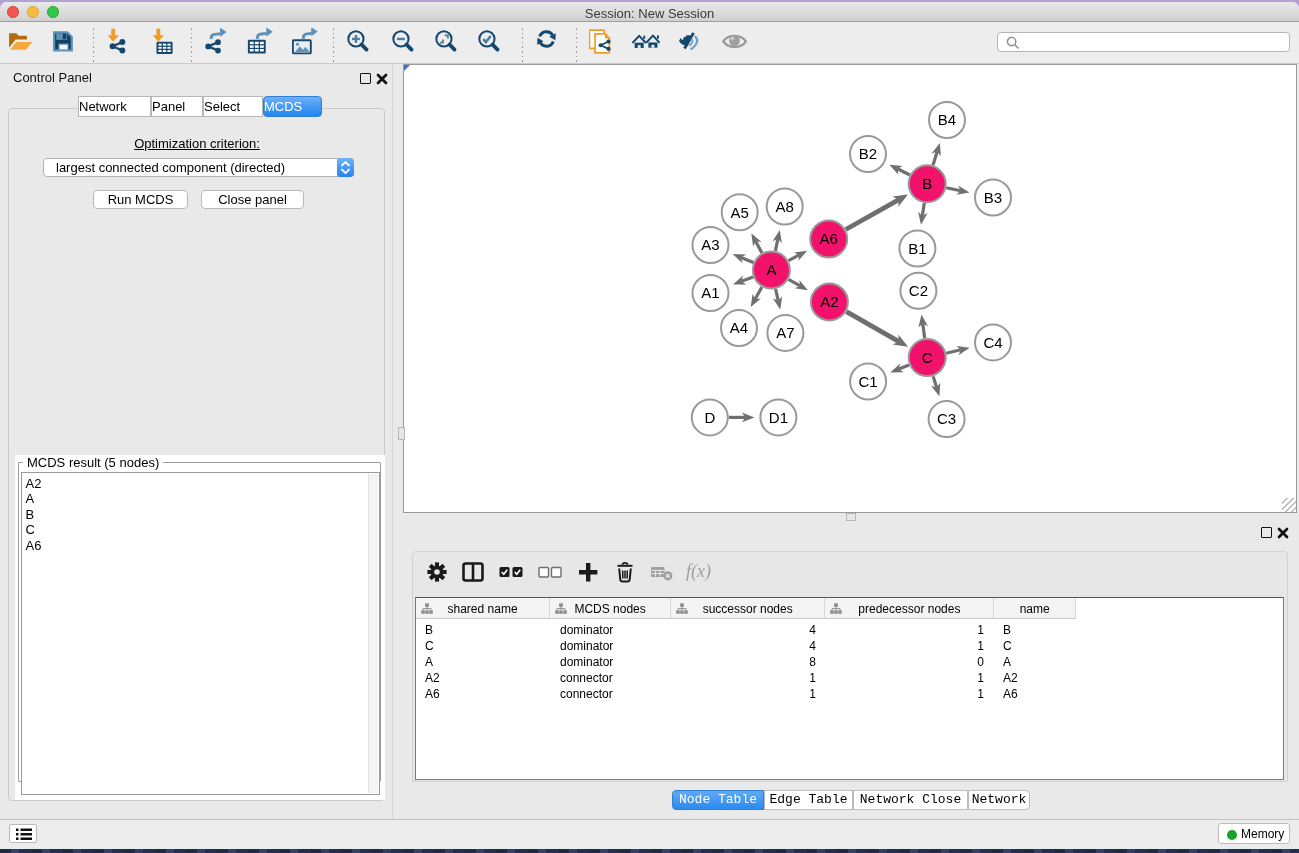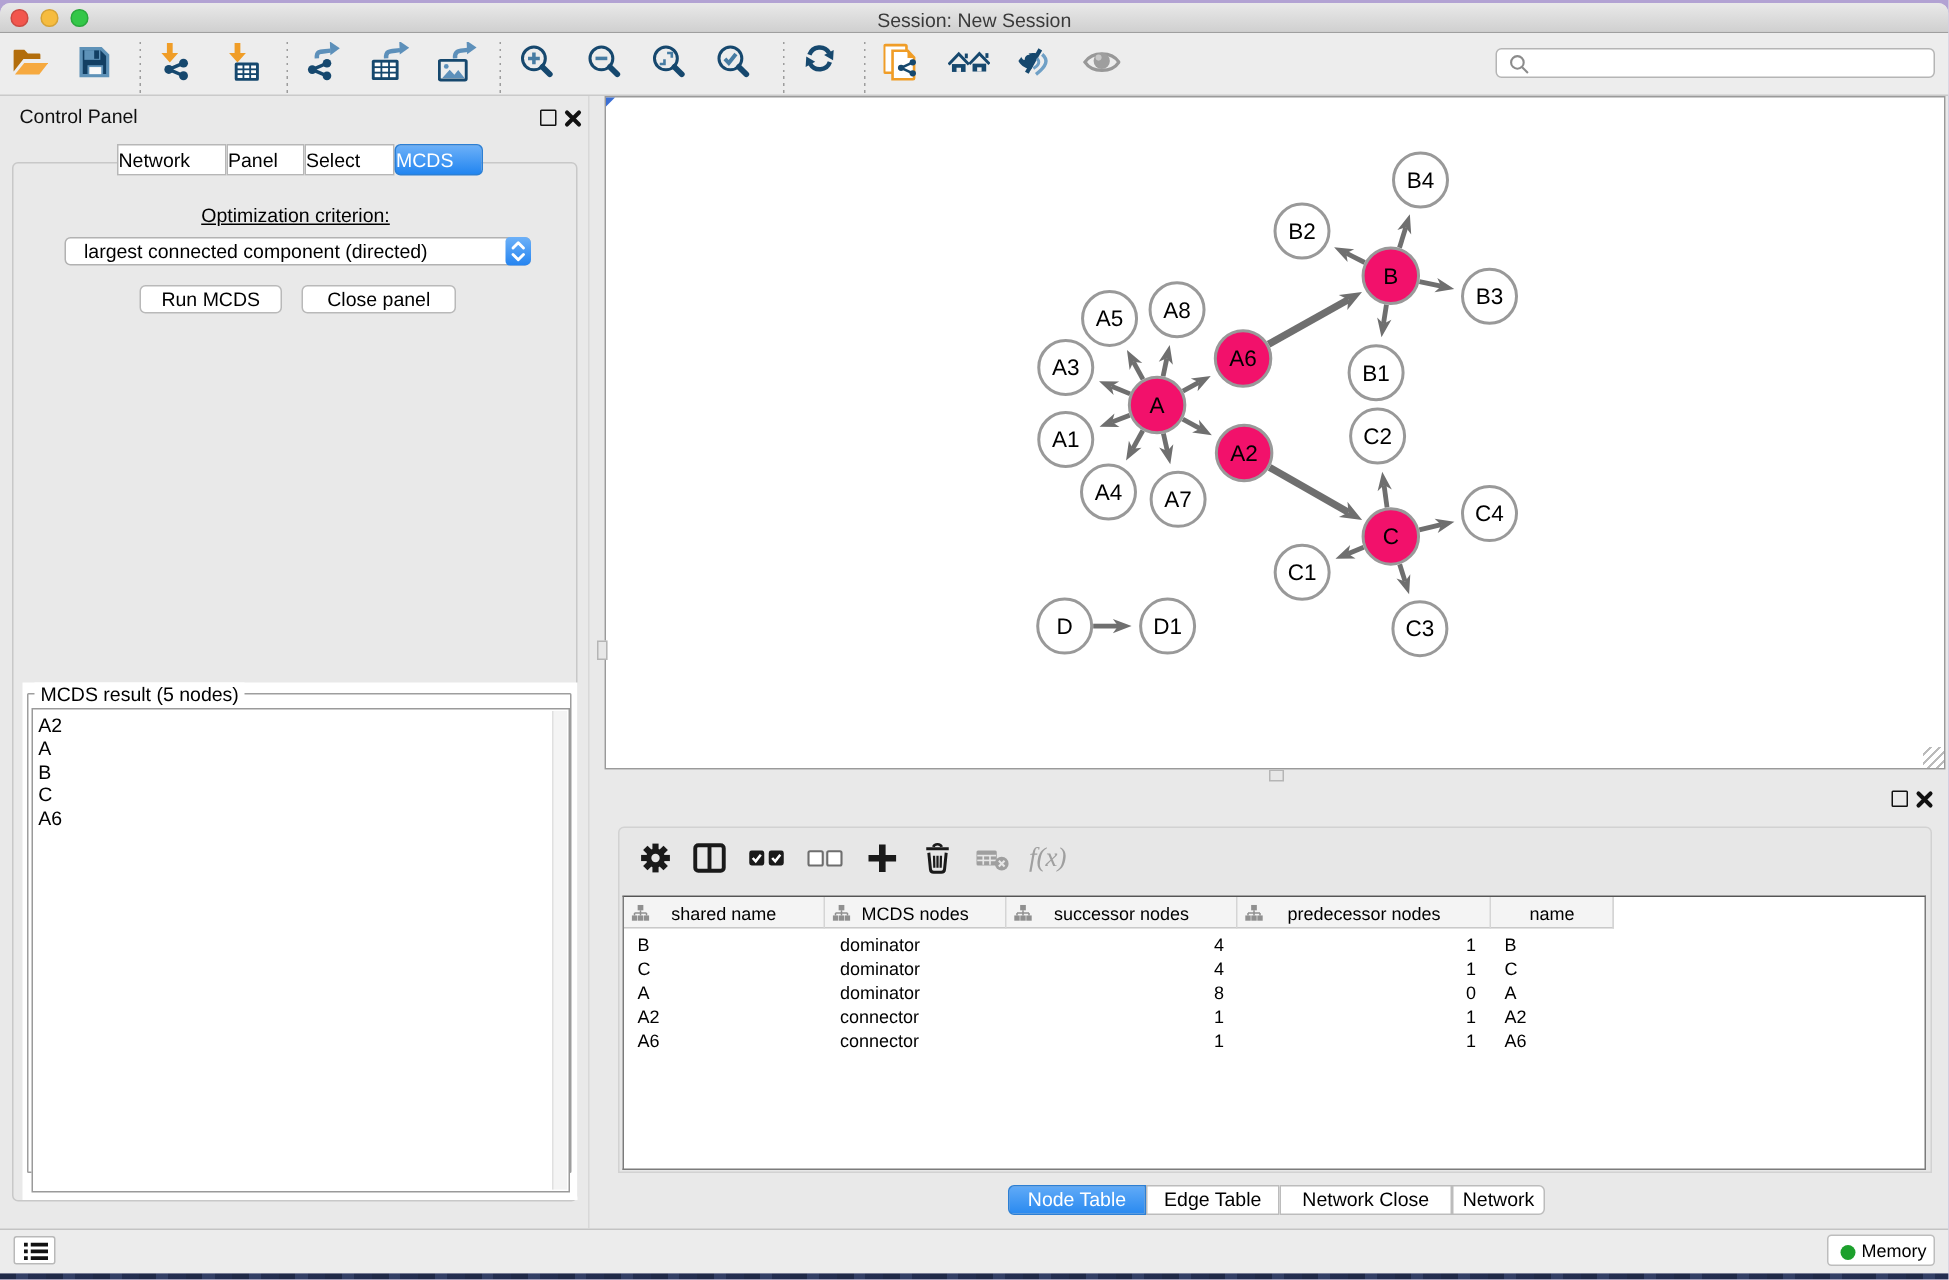"Node Table" .btab { font-family: none -> Liberation Mono, monospace }
